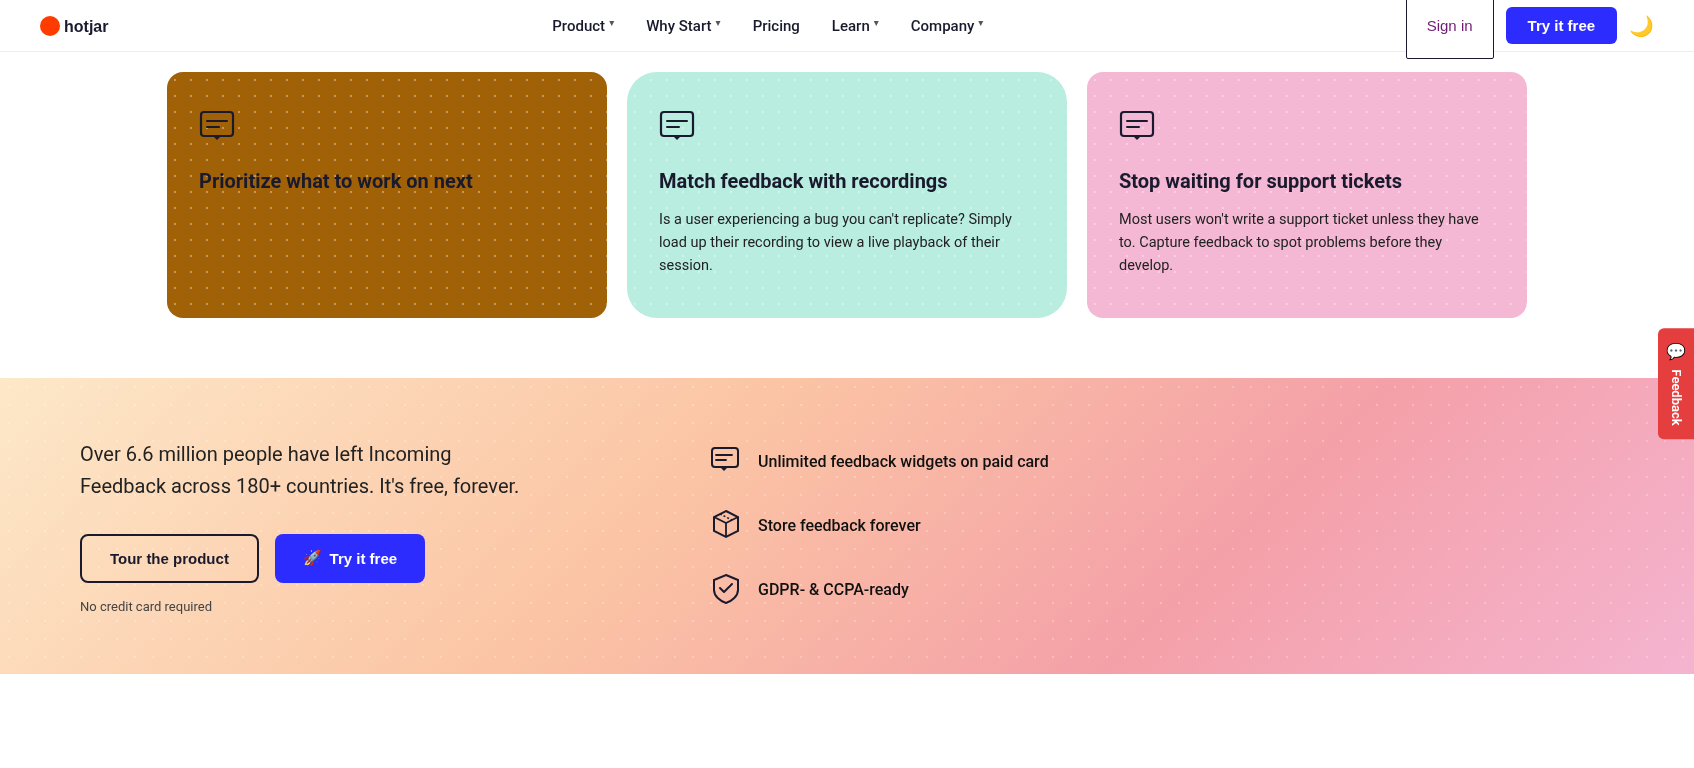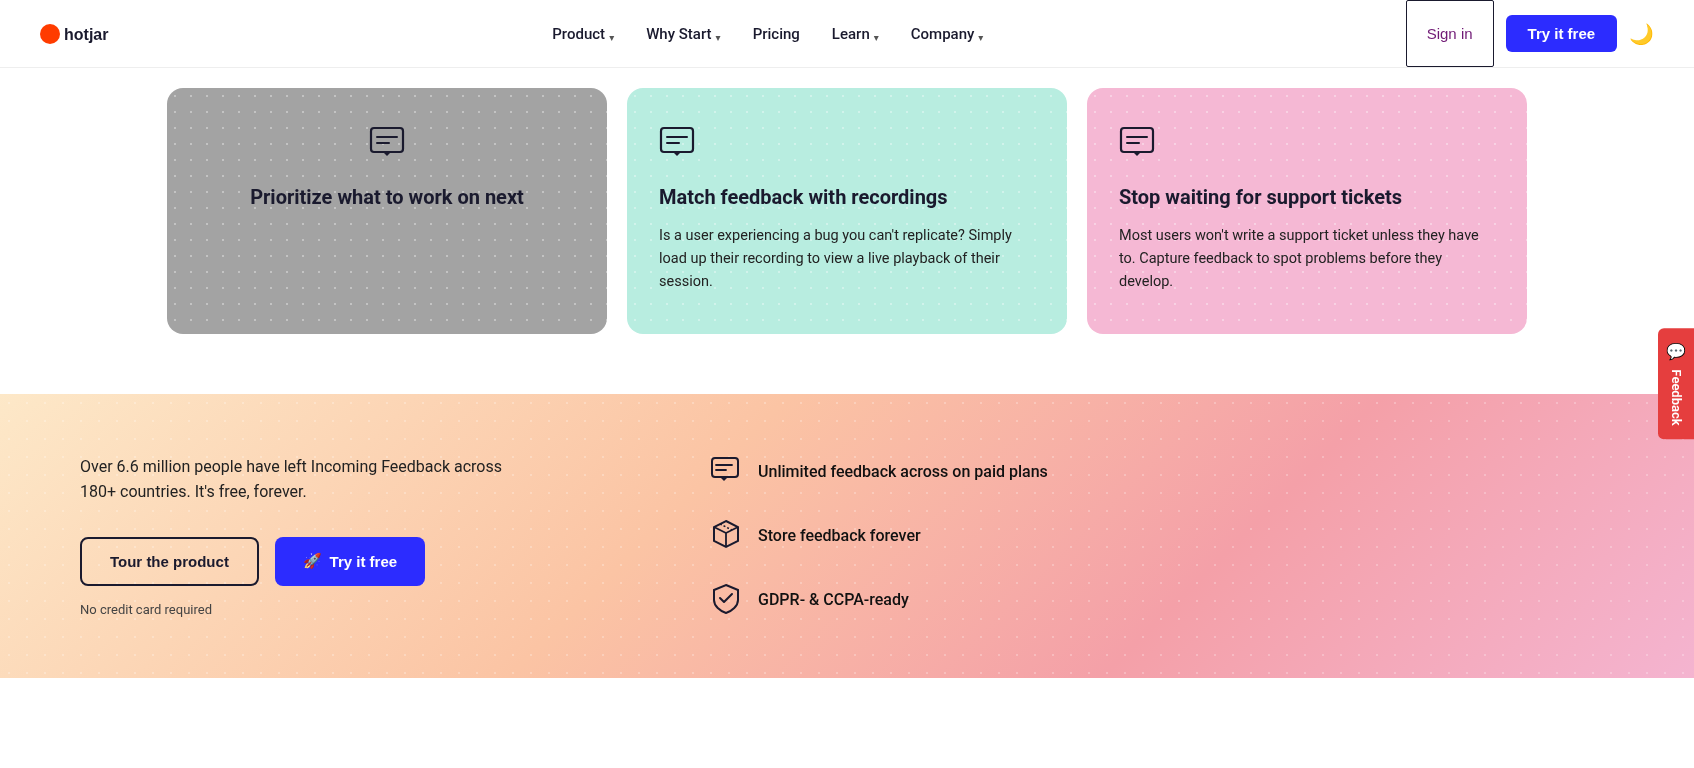"hotjar" nav { height: 68px -> 52px }
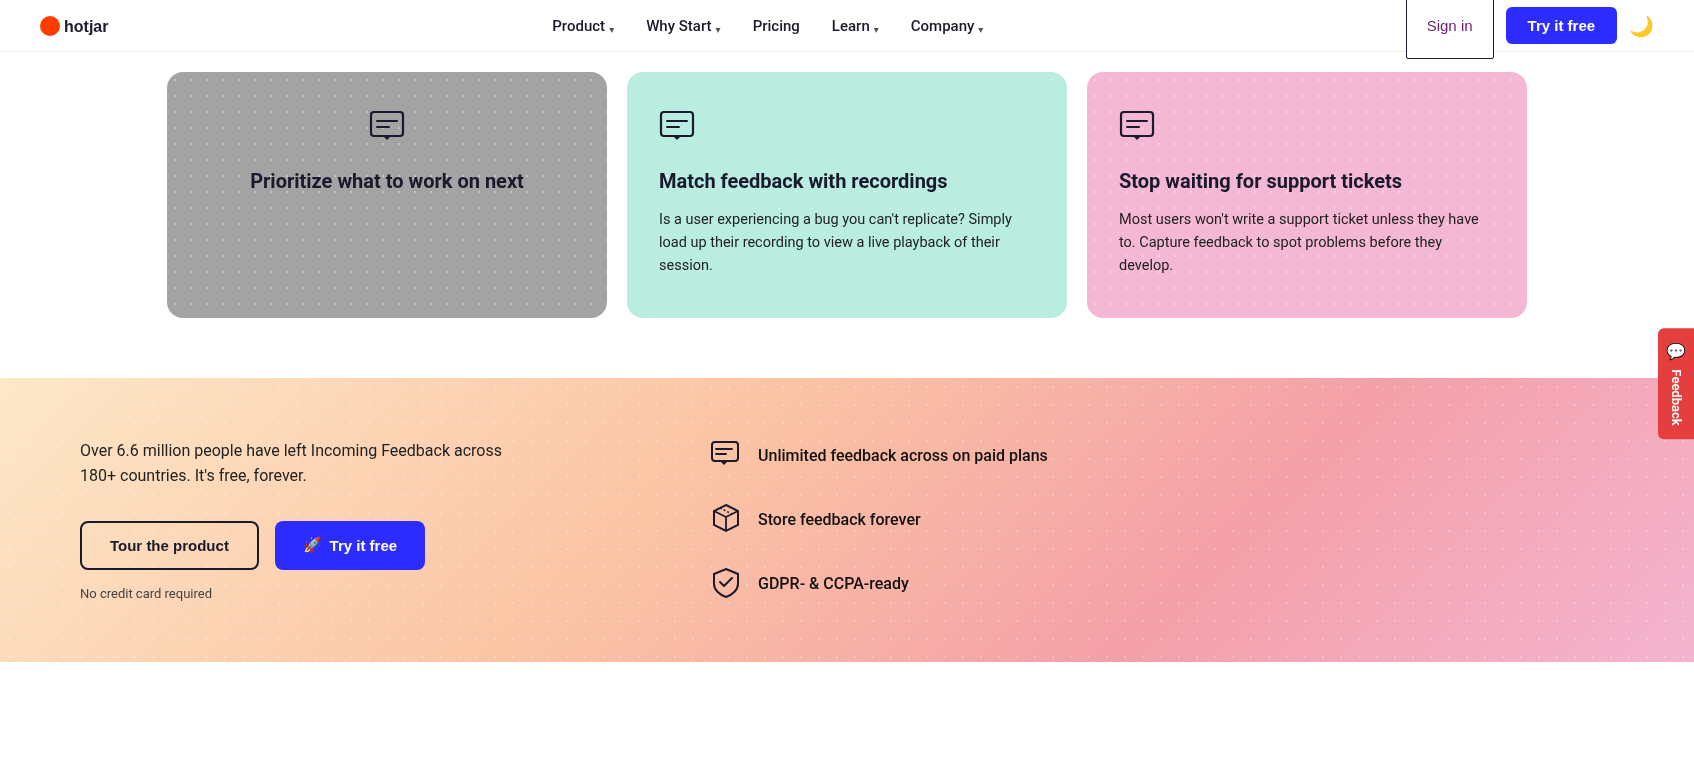"Product" .nav-links a { align-items: flex-end -> flex-start }
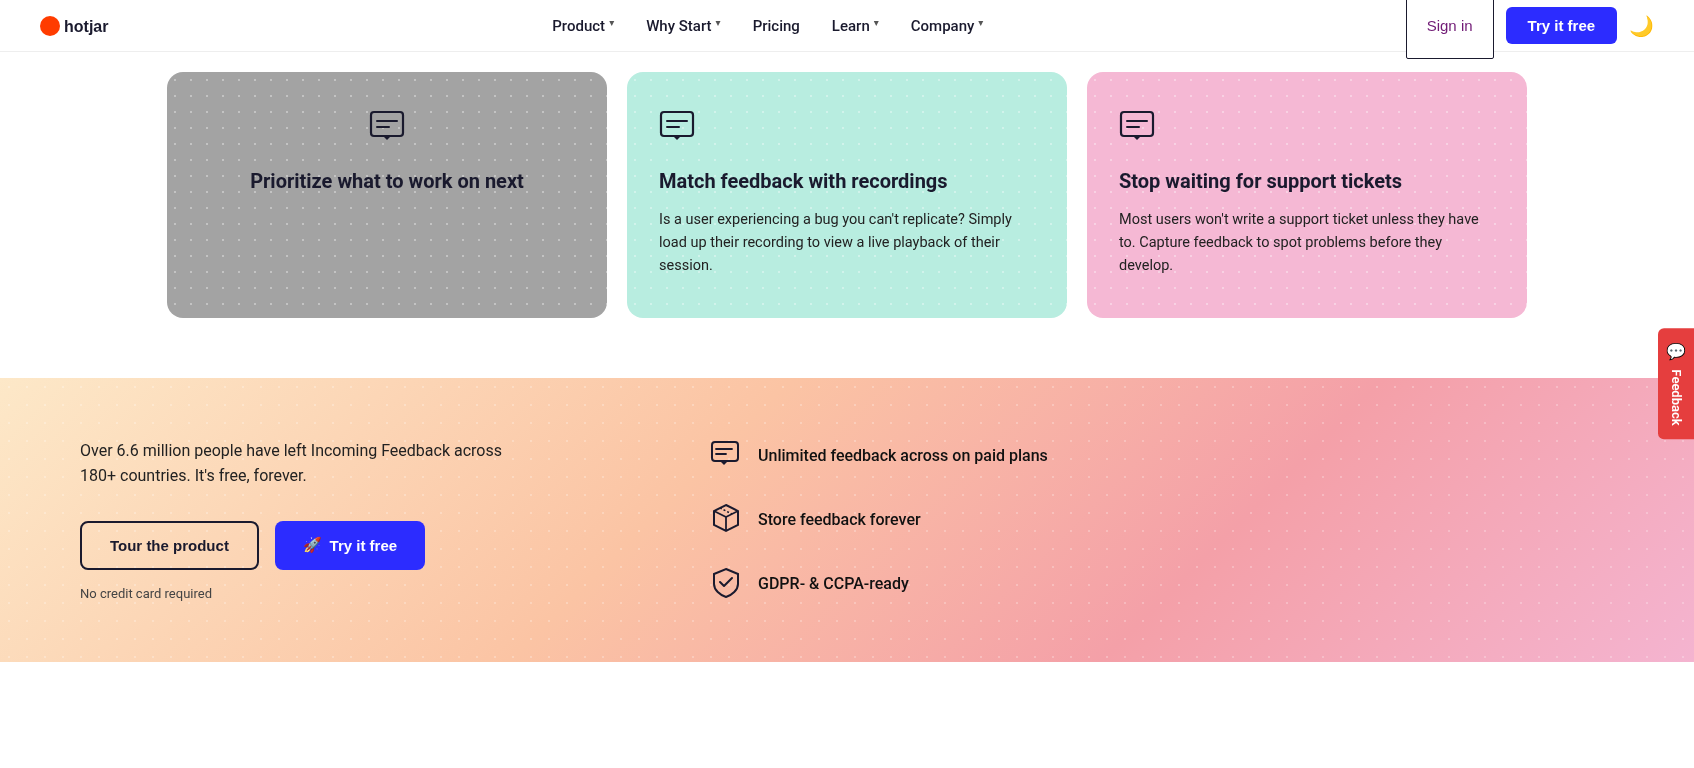"Prioritize what to work on" .card-yellow { background: #a3a3a3 -> #a16207; text-align: center -> none }
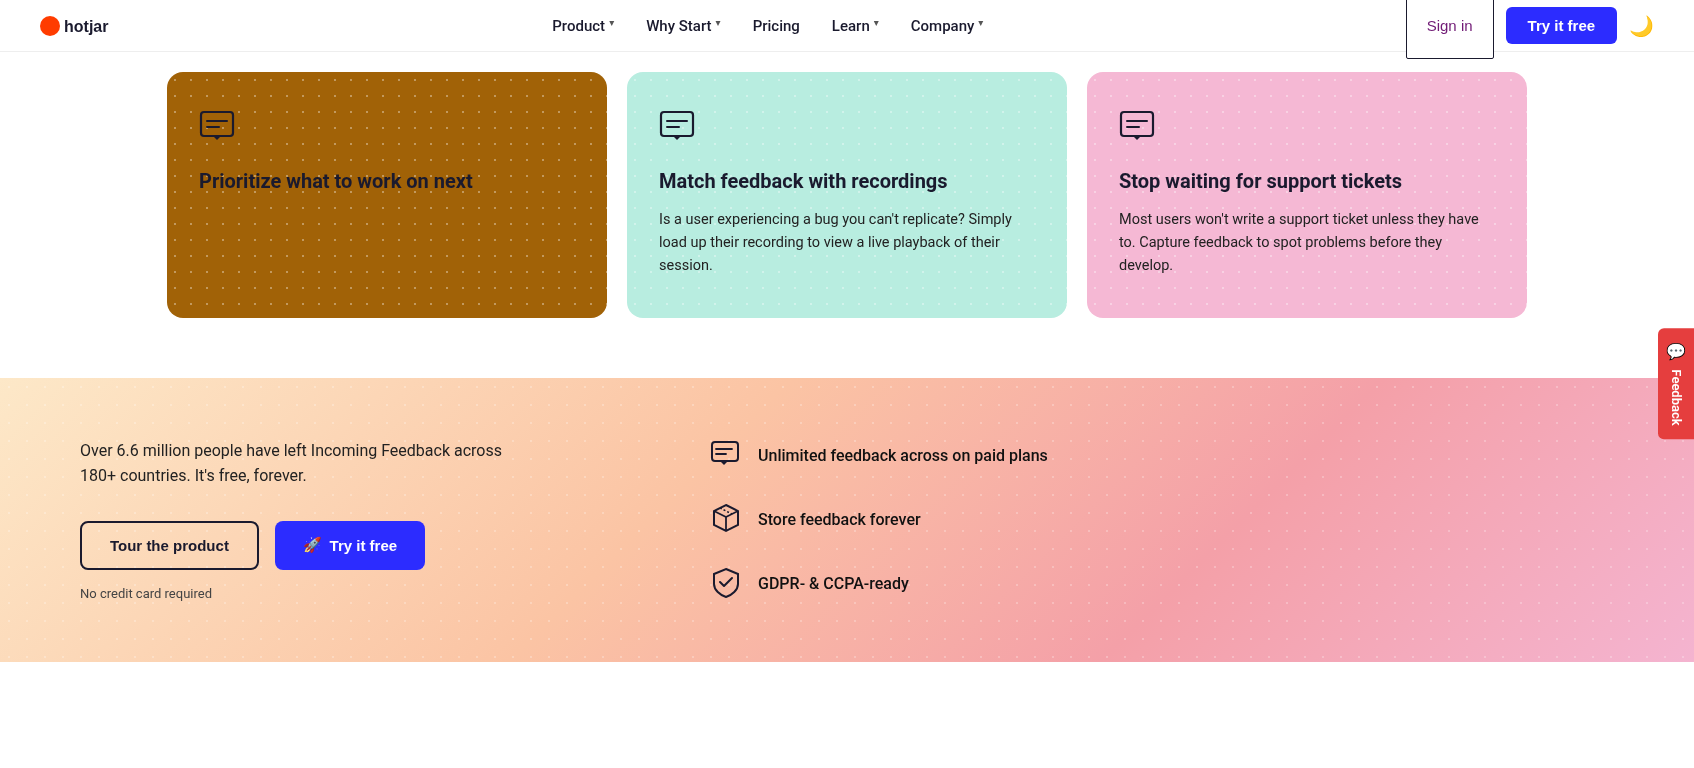"Match feedback with recordings" .card-mint { border-radius: none -> 30px }
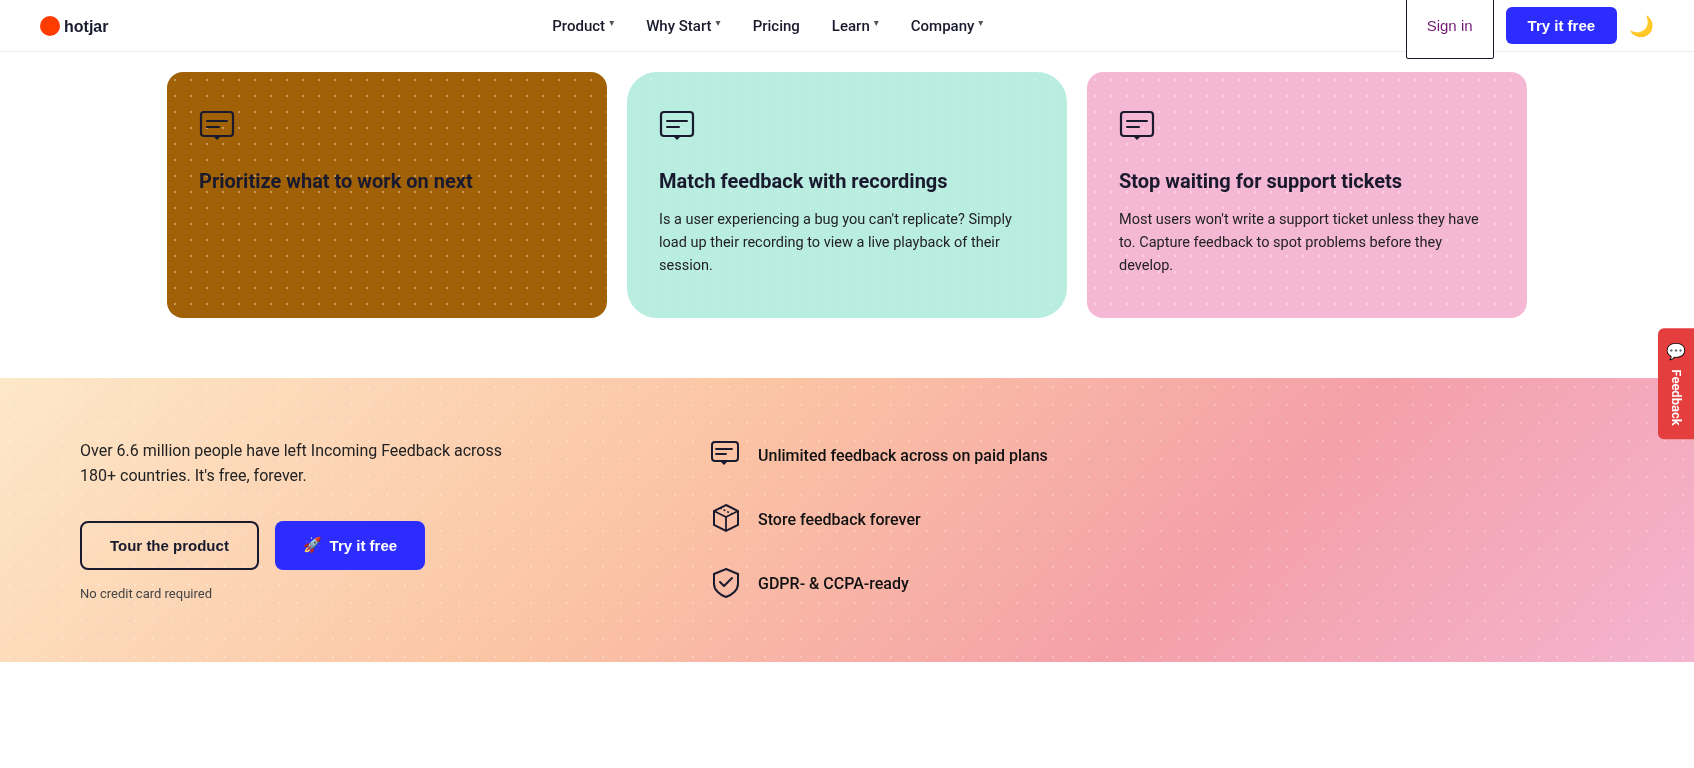"Over 6.6 million people have" .cta-desc { font-size: 16px -> 20px }
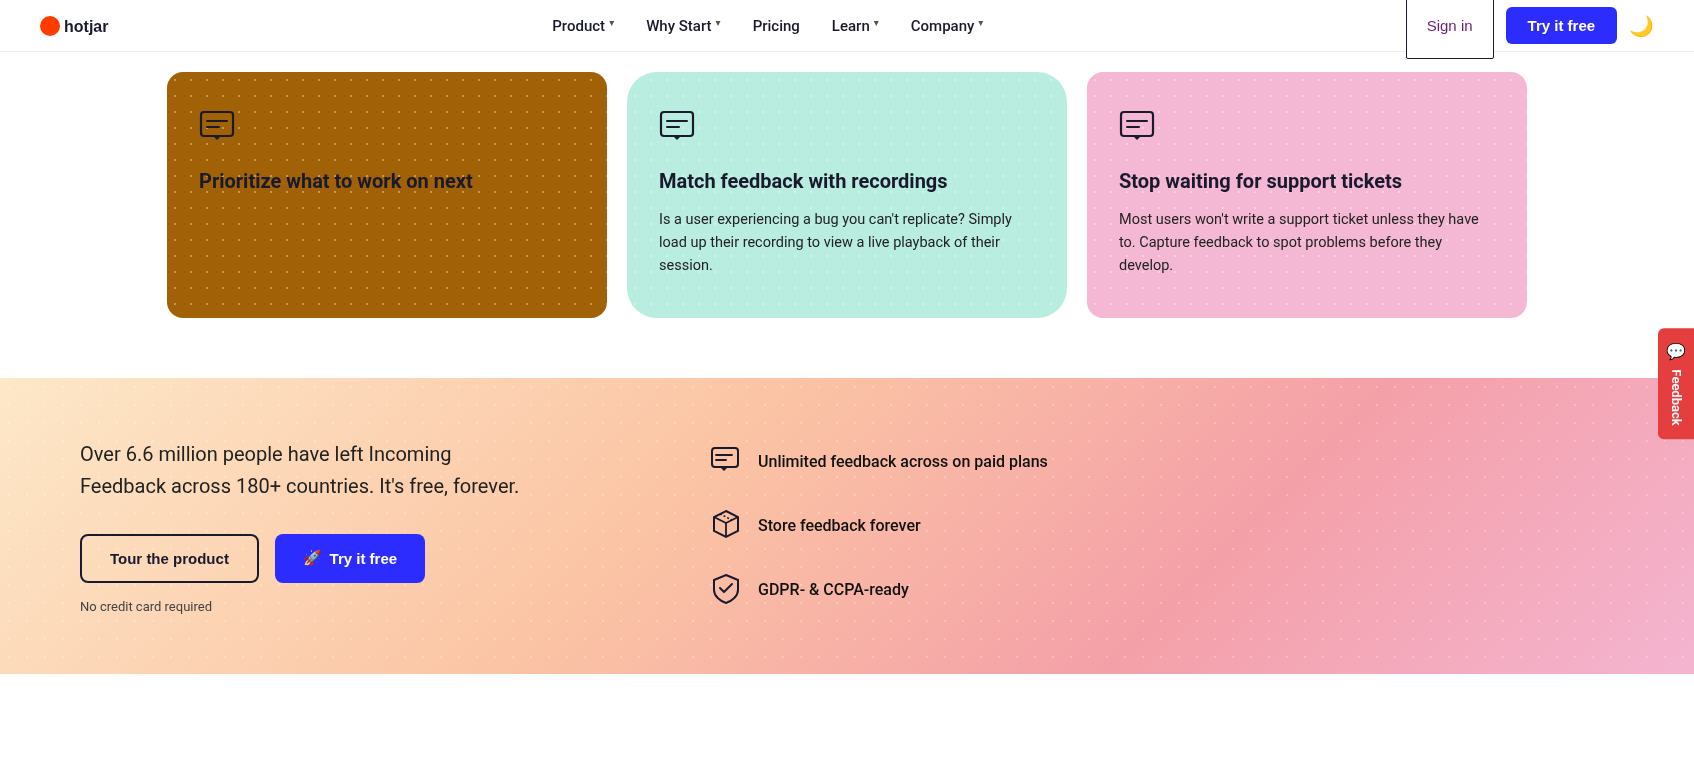"Unlimited feedback across on paid" div.feature-text { text: across on paid plans -> widgets on paid card }
